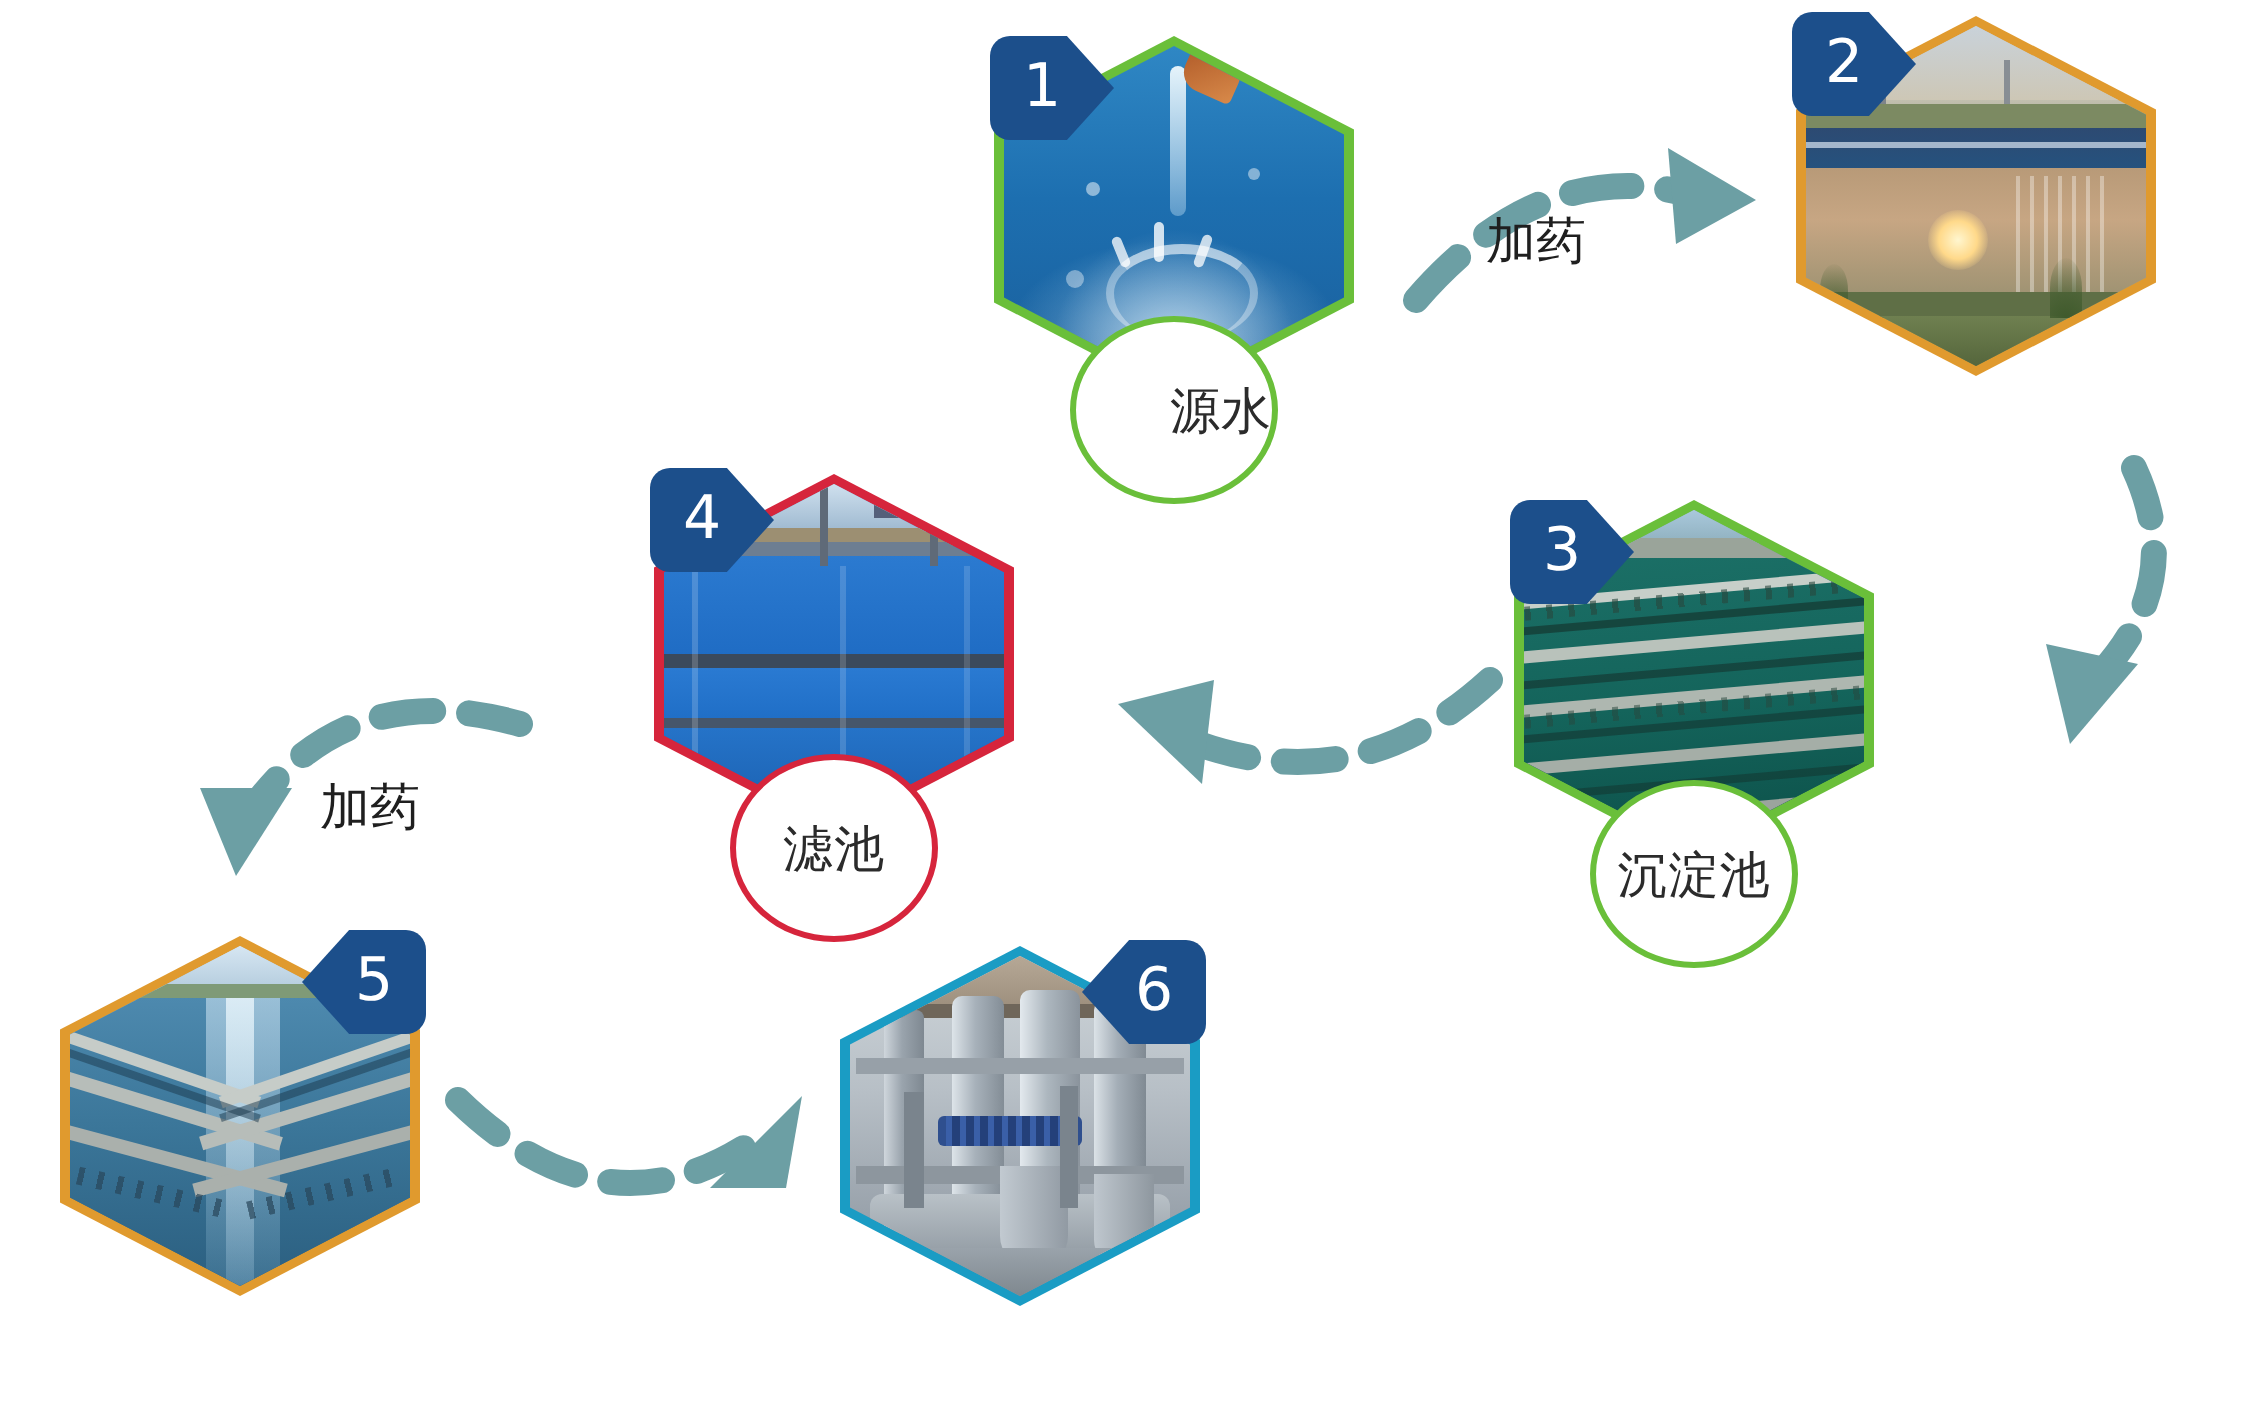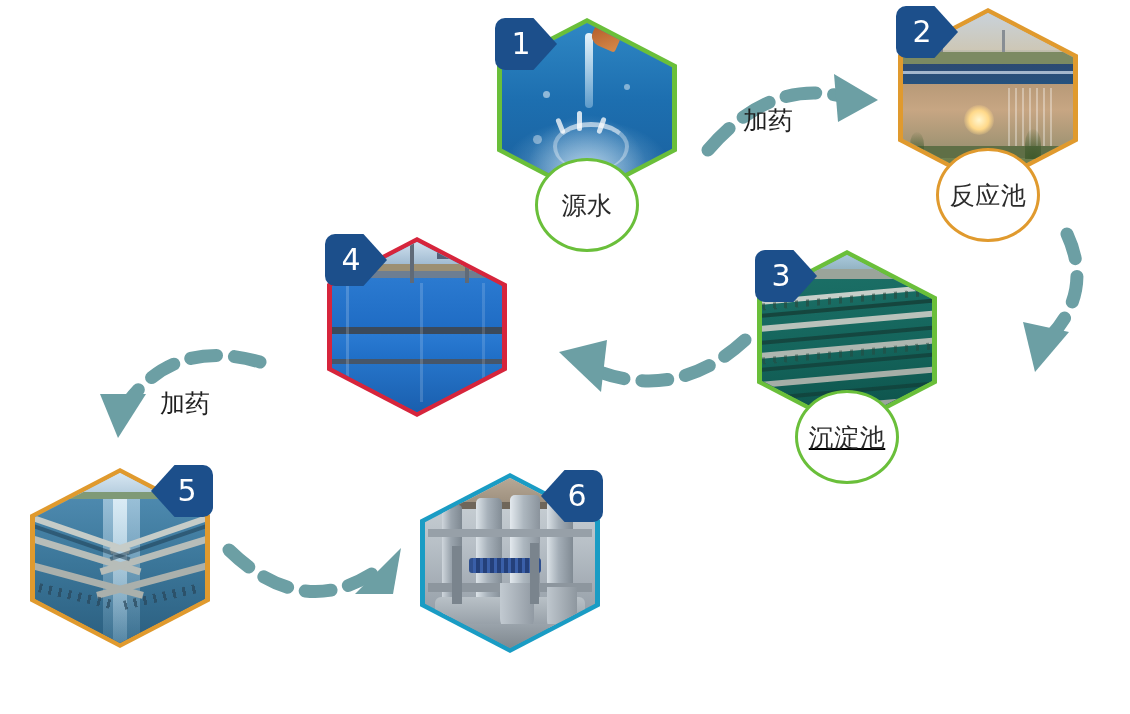"源水" div.label-circle { justify-content: none -> flex-end }
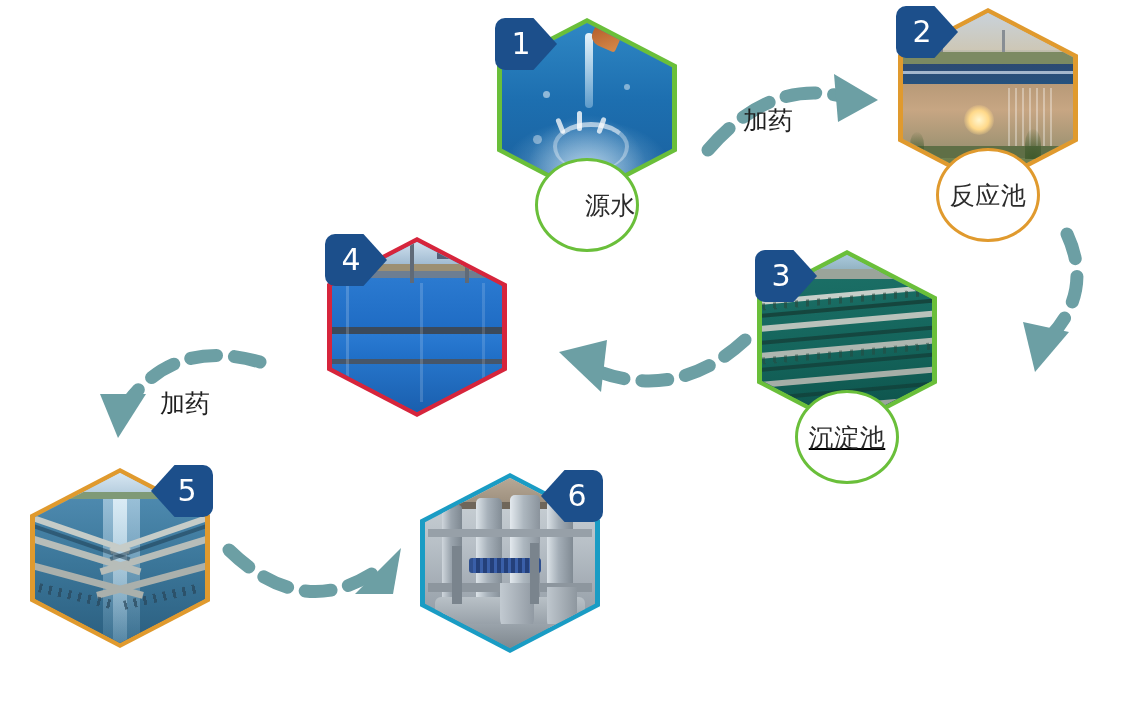"反应池" div.label-circle { html: <div> <span>反应池</span> </div> -> none }
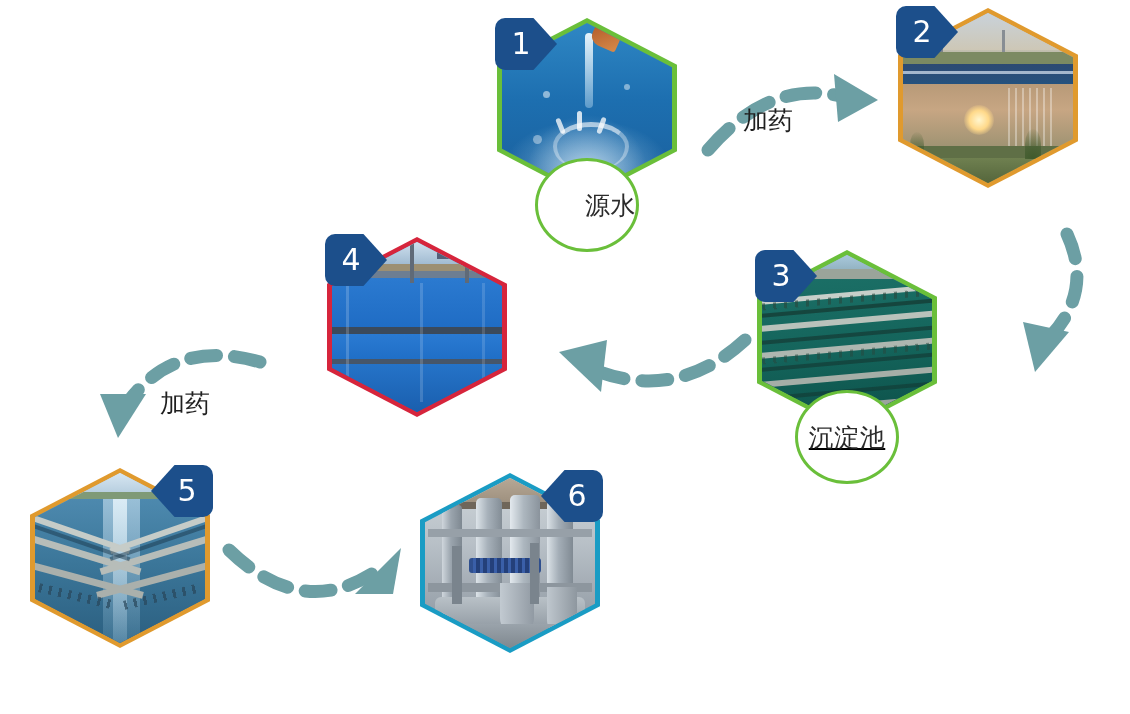"滤池" div.label-circle { html: none -> <div> <span>滤池</span> </div> }
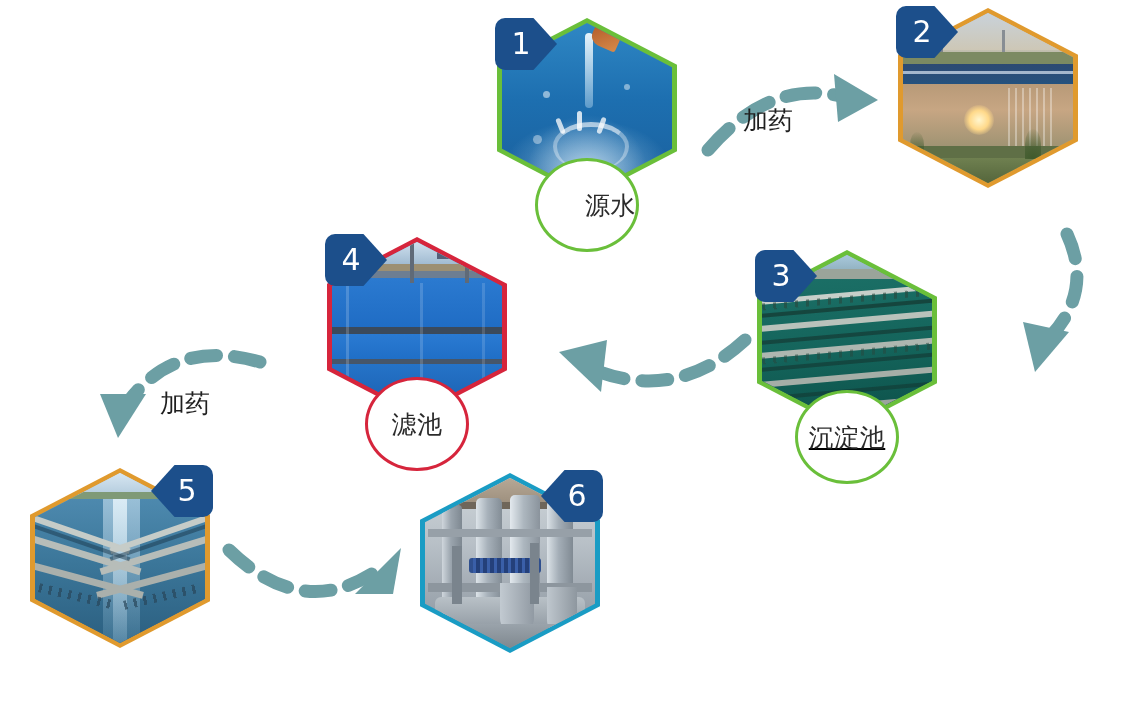"沉淀池" div.label-circle { text-decoration: underline -> none }
